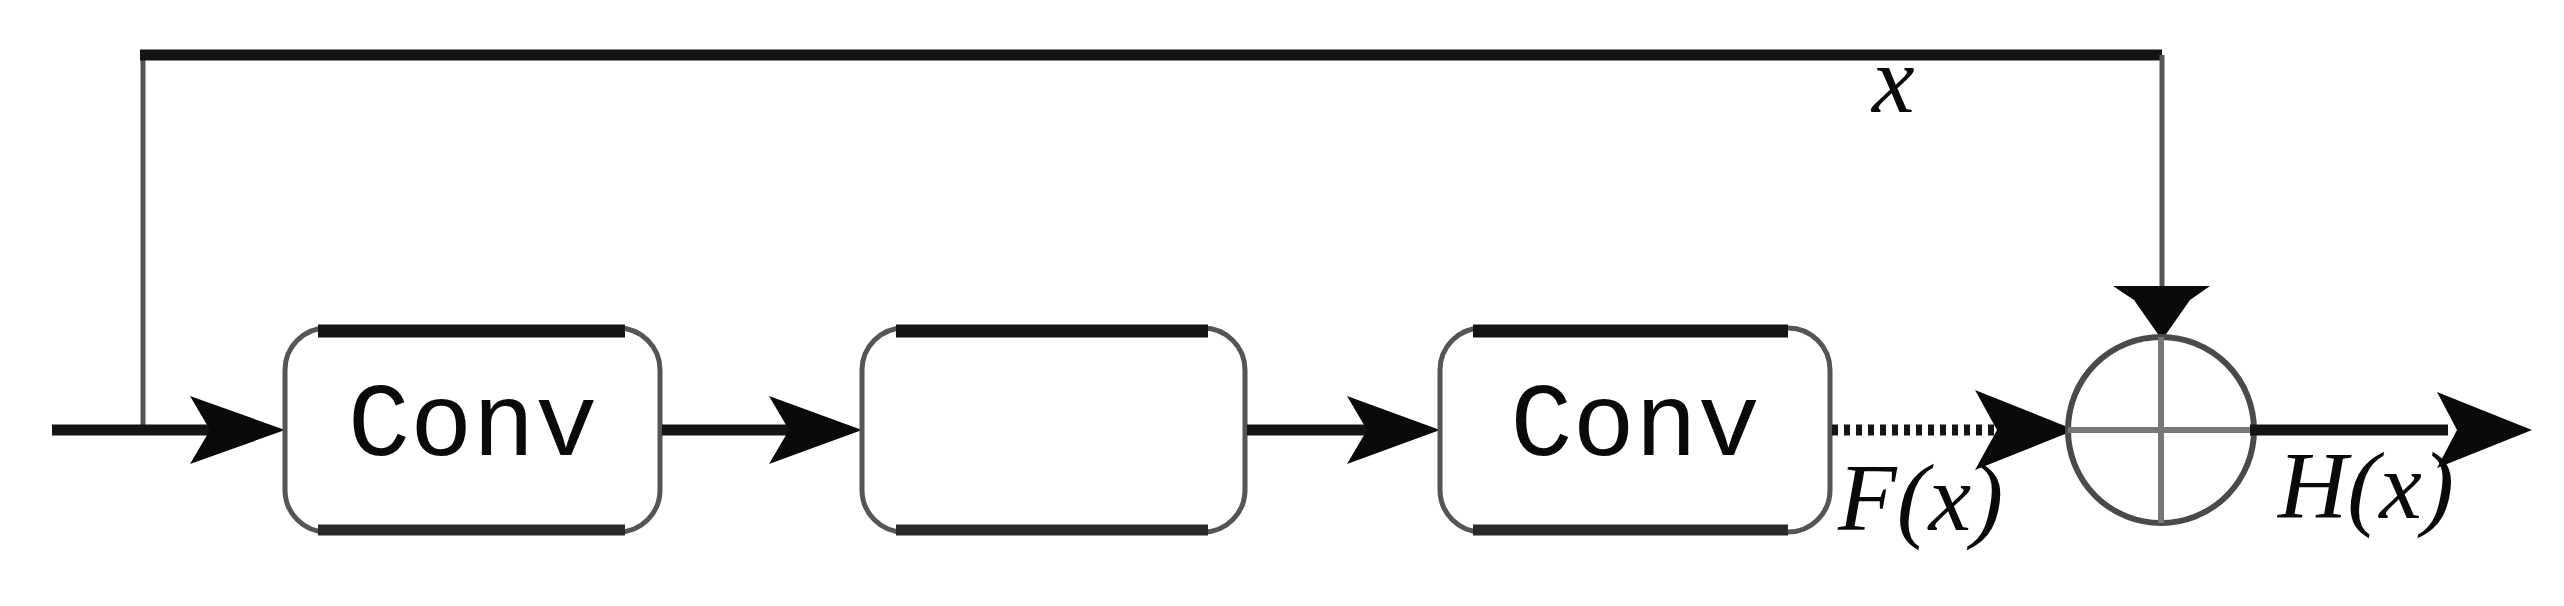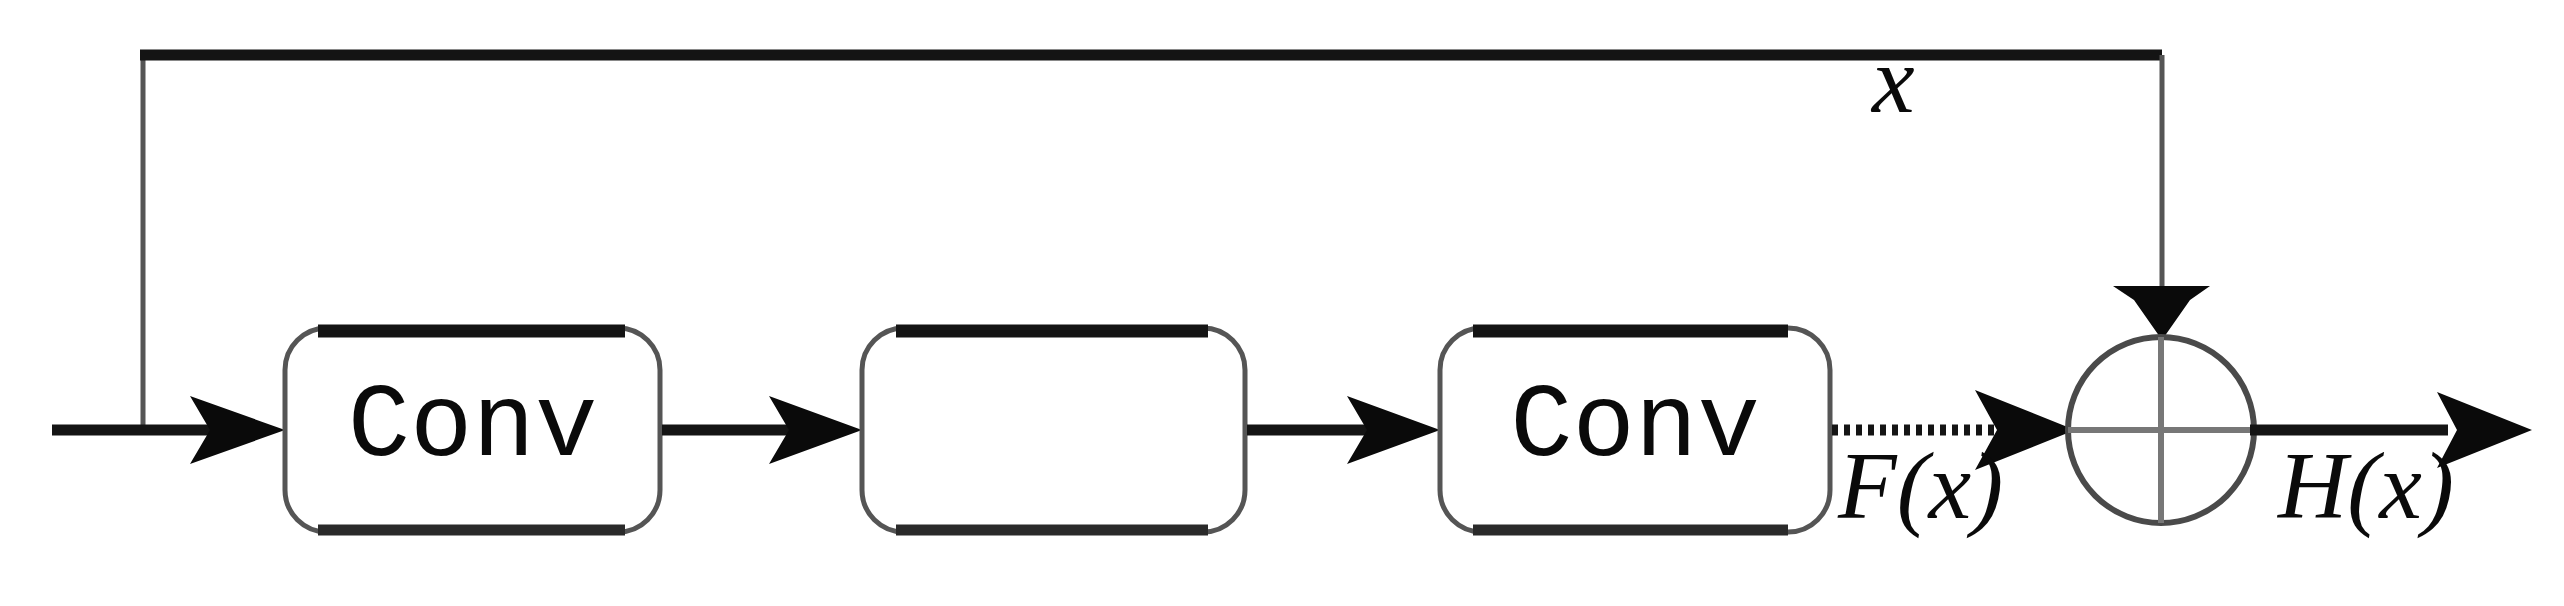"F(x)" #label-fx { top: 438px -> 450px }
